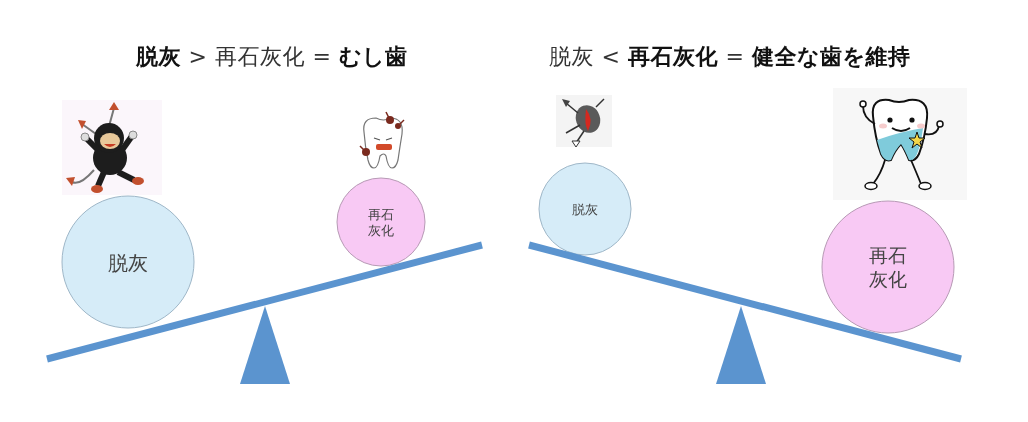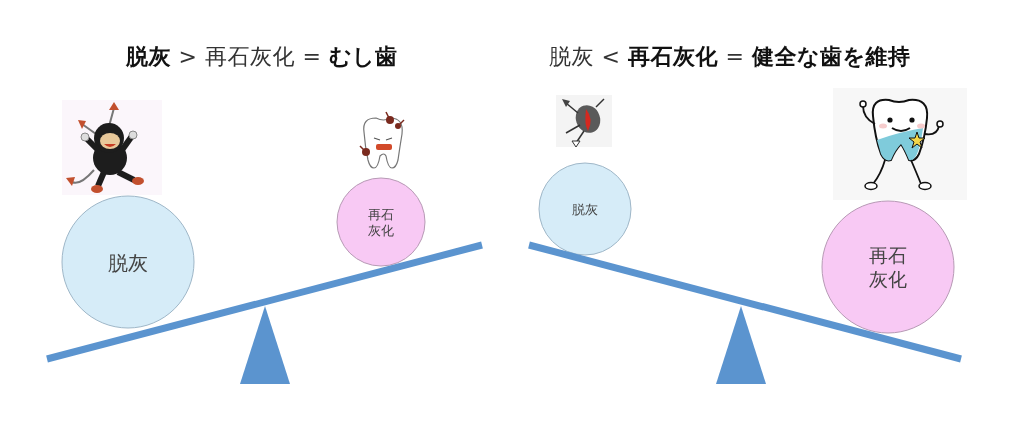"脱灰 > 再石灰化 = むし歯" #title-left { left: 126px -> 136px }
